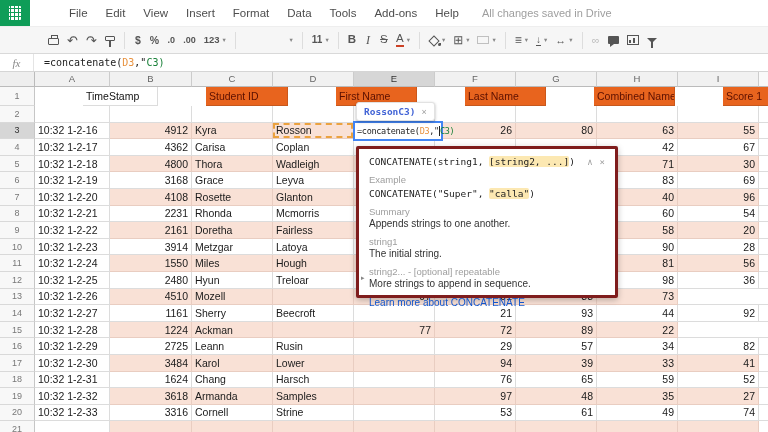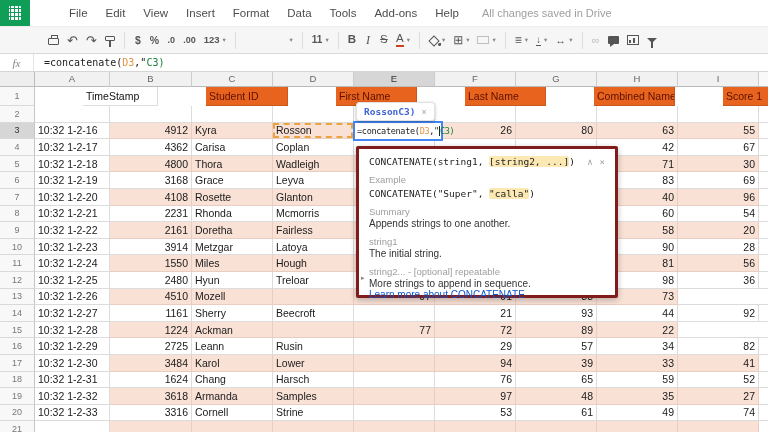"Learn more about CONCATENATE" .plink { margin-top: 0 -> 8px }
